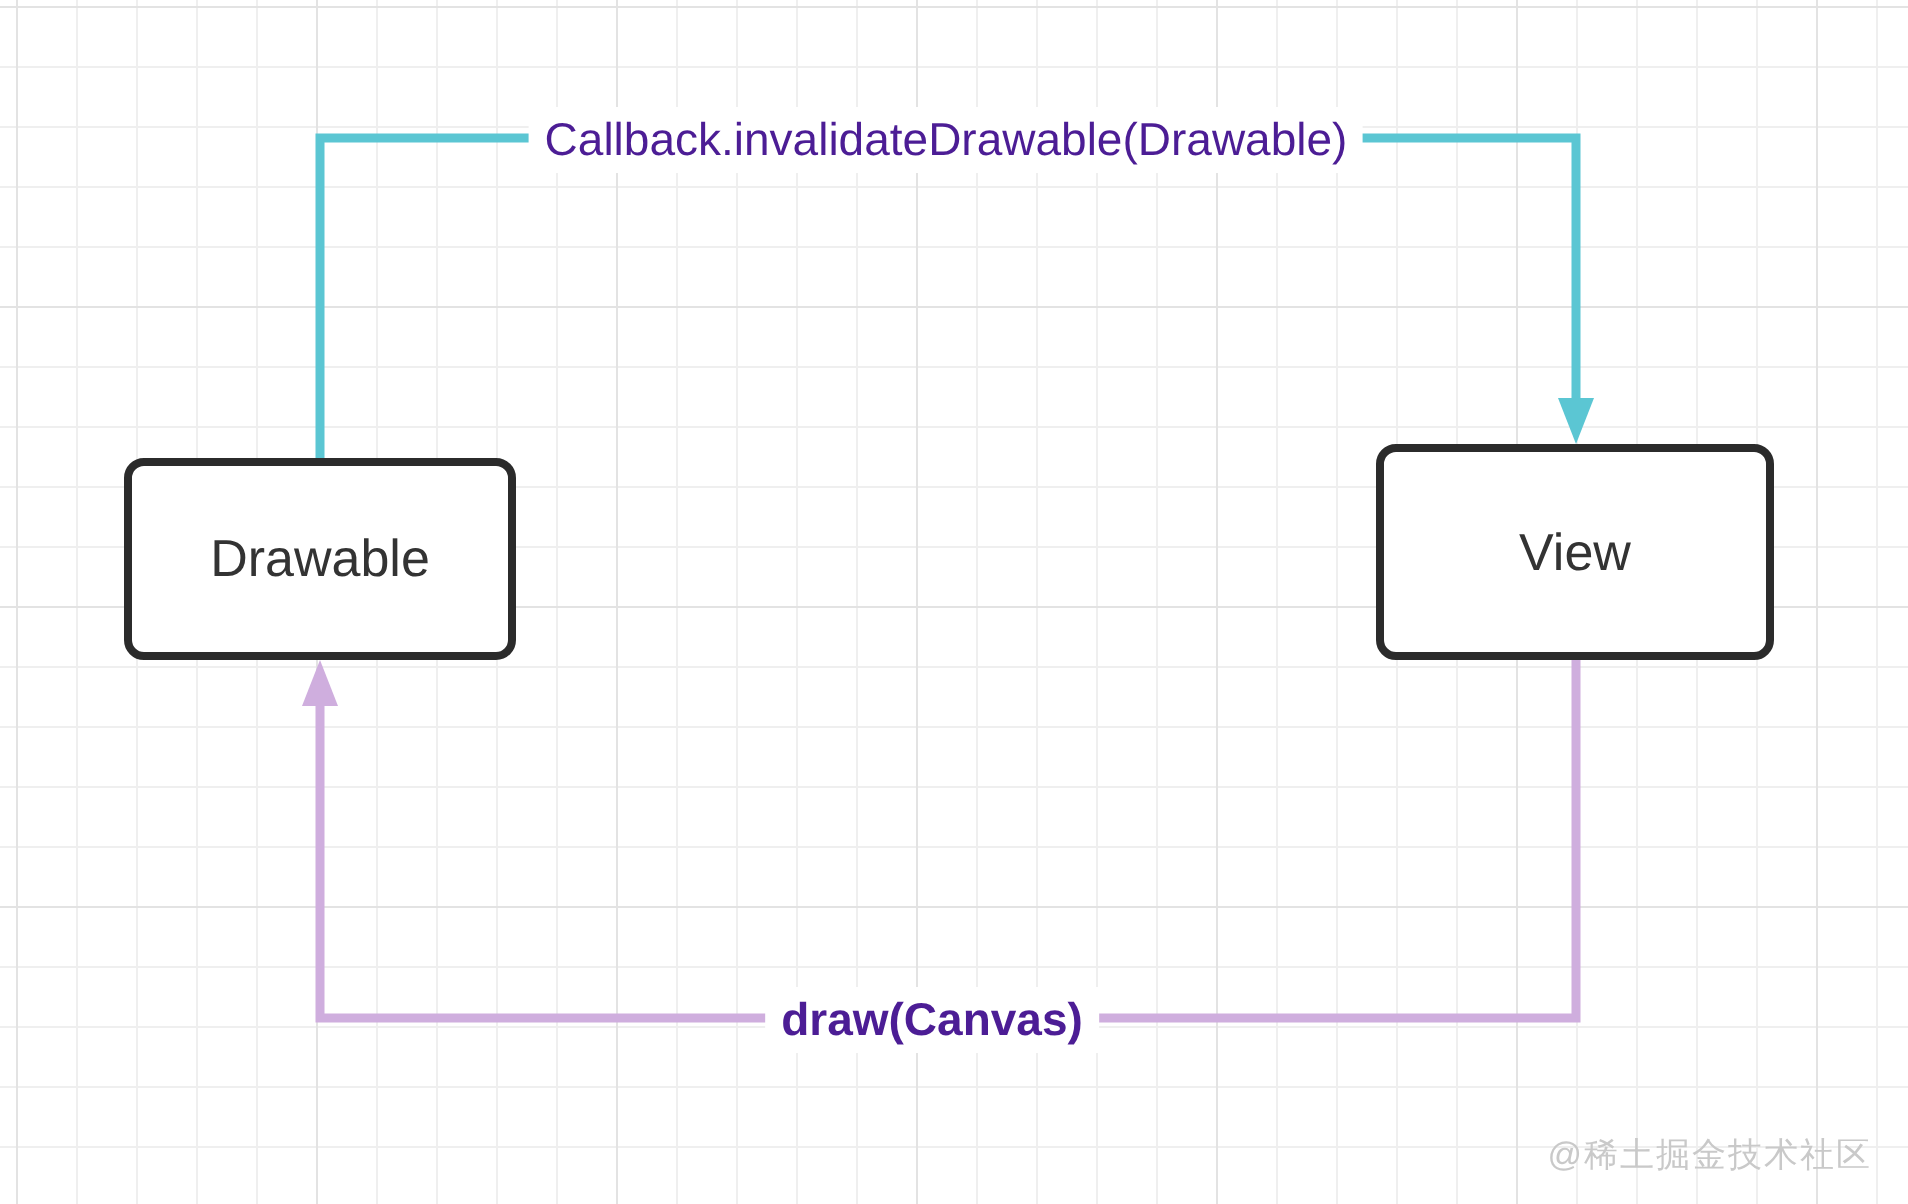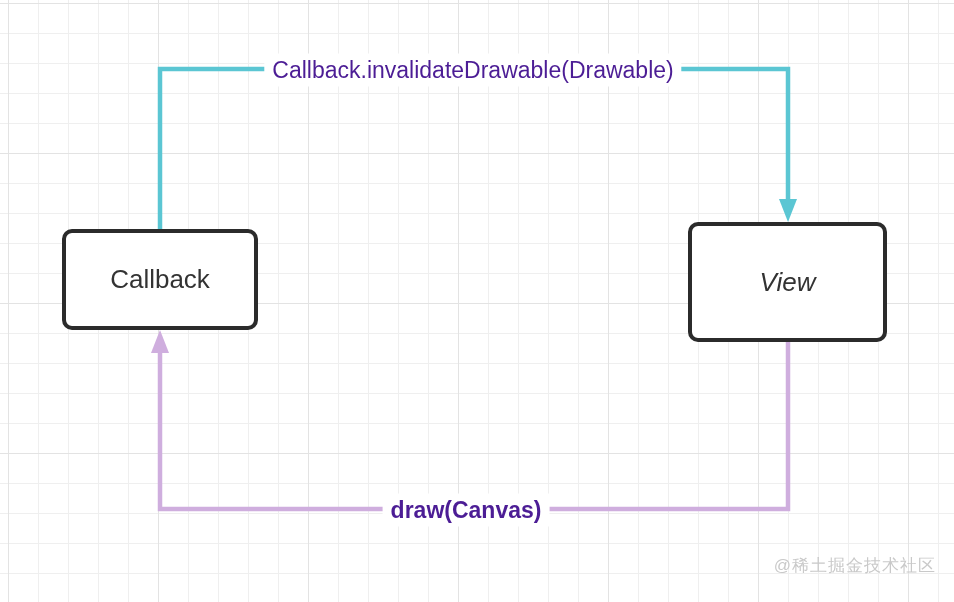"Callback" span { text: Callback -> Drawable }
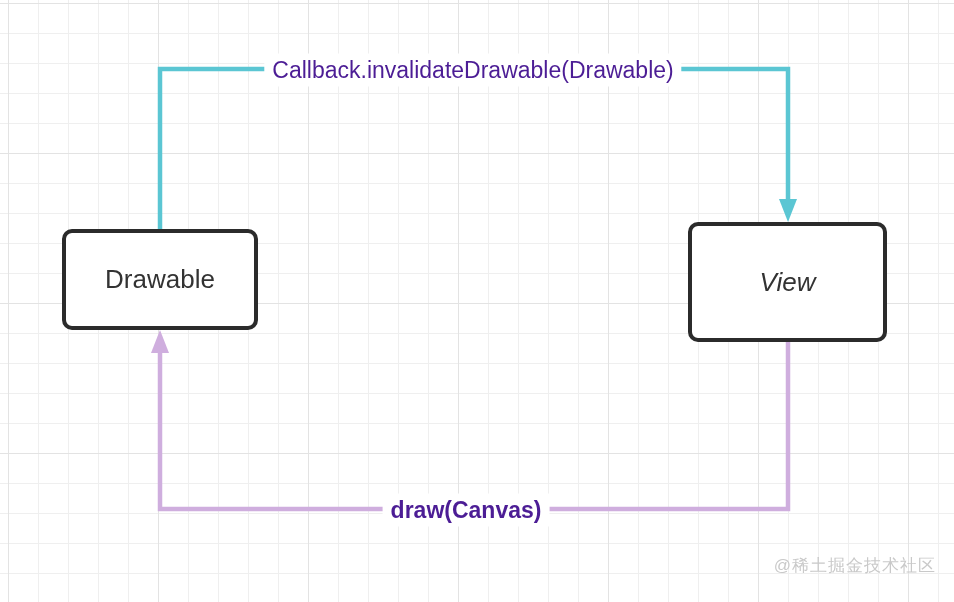"View" .node-view { font-style: italic -> none; height: 120px -> 108px }
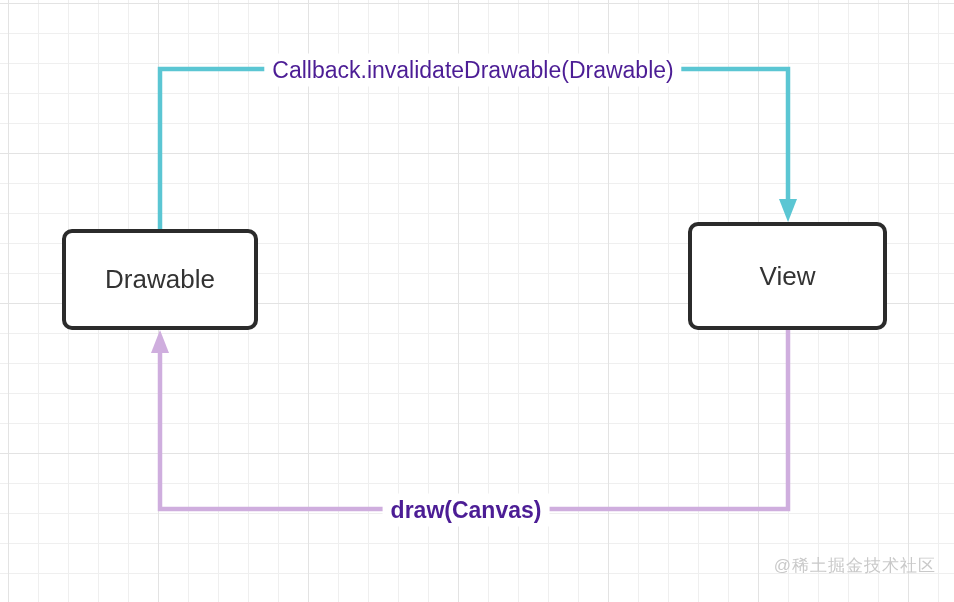"@稀土掘金技术社区" .watermark { bottom: 25px -> 13px }
